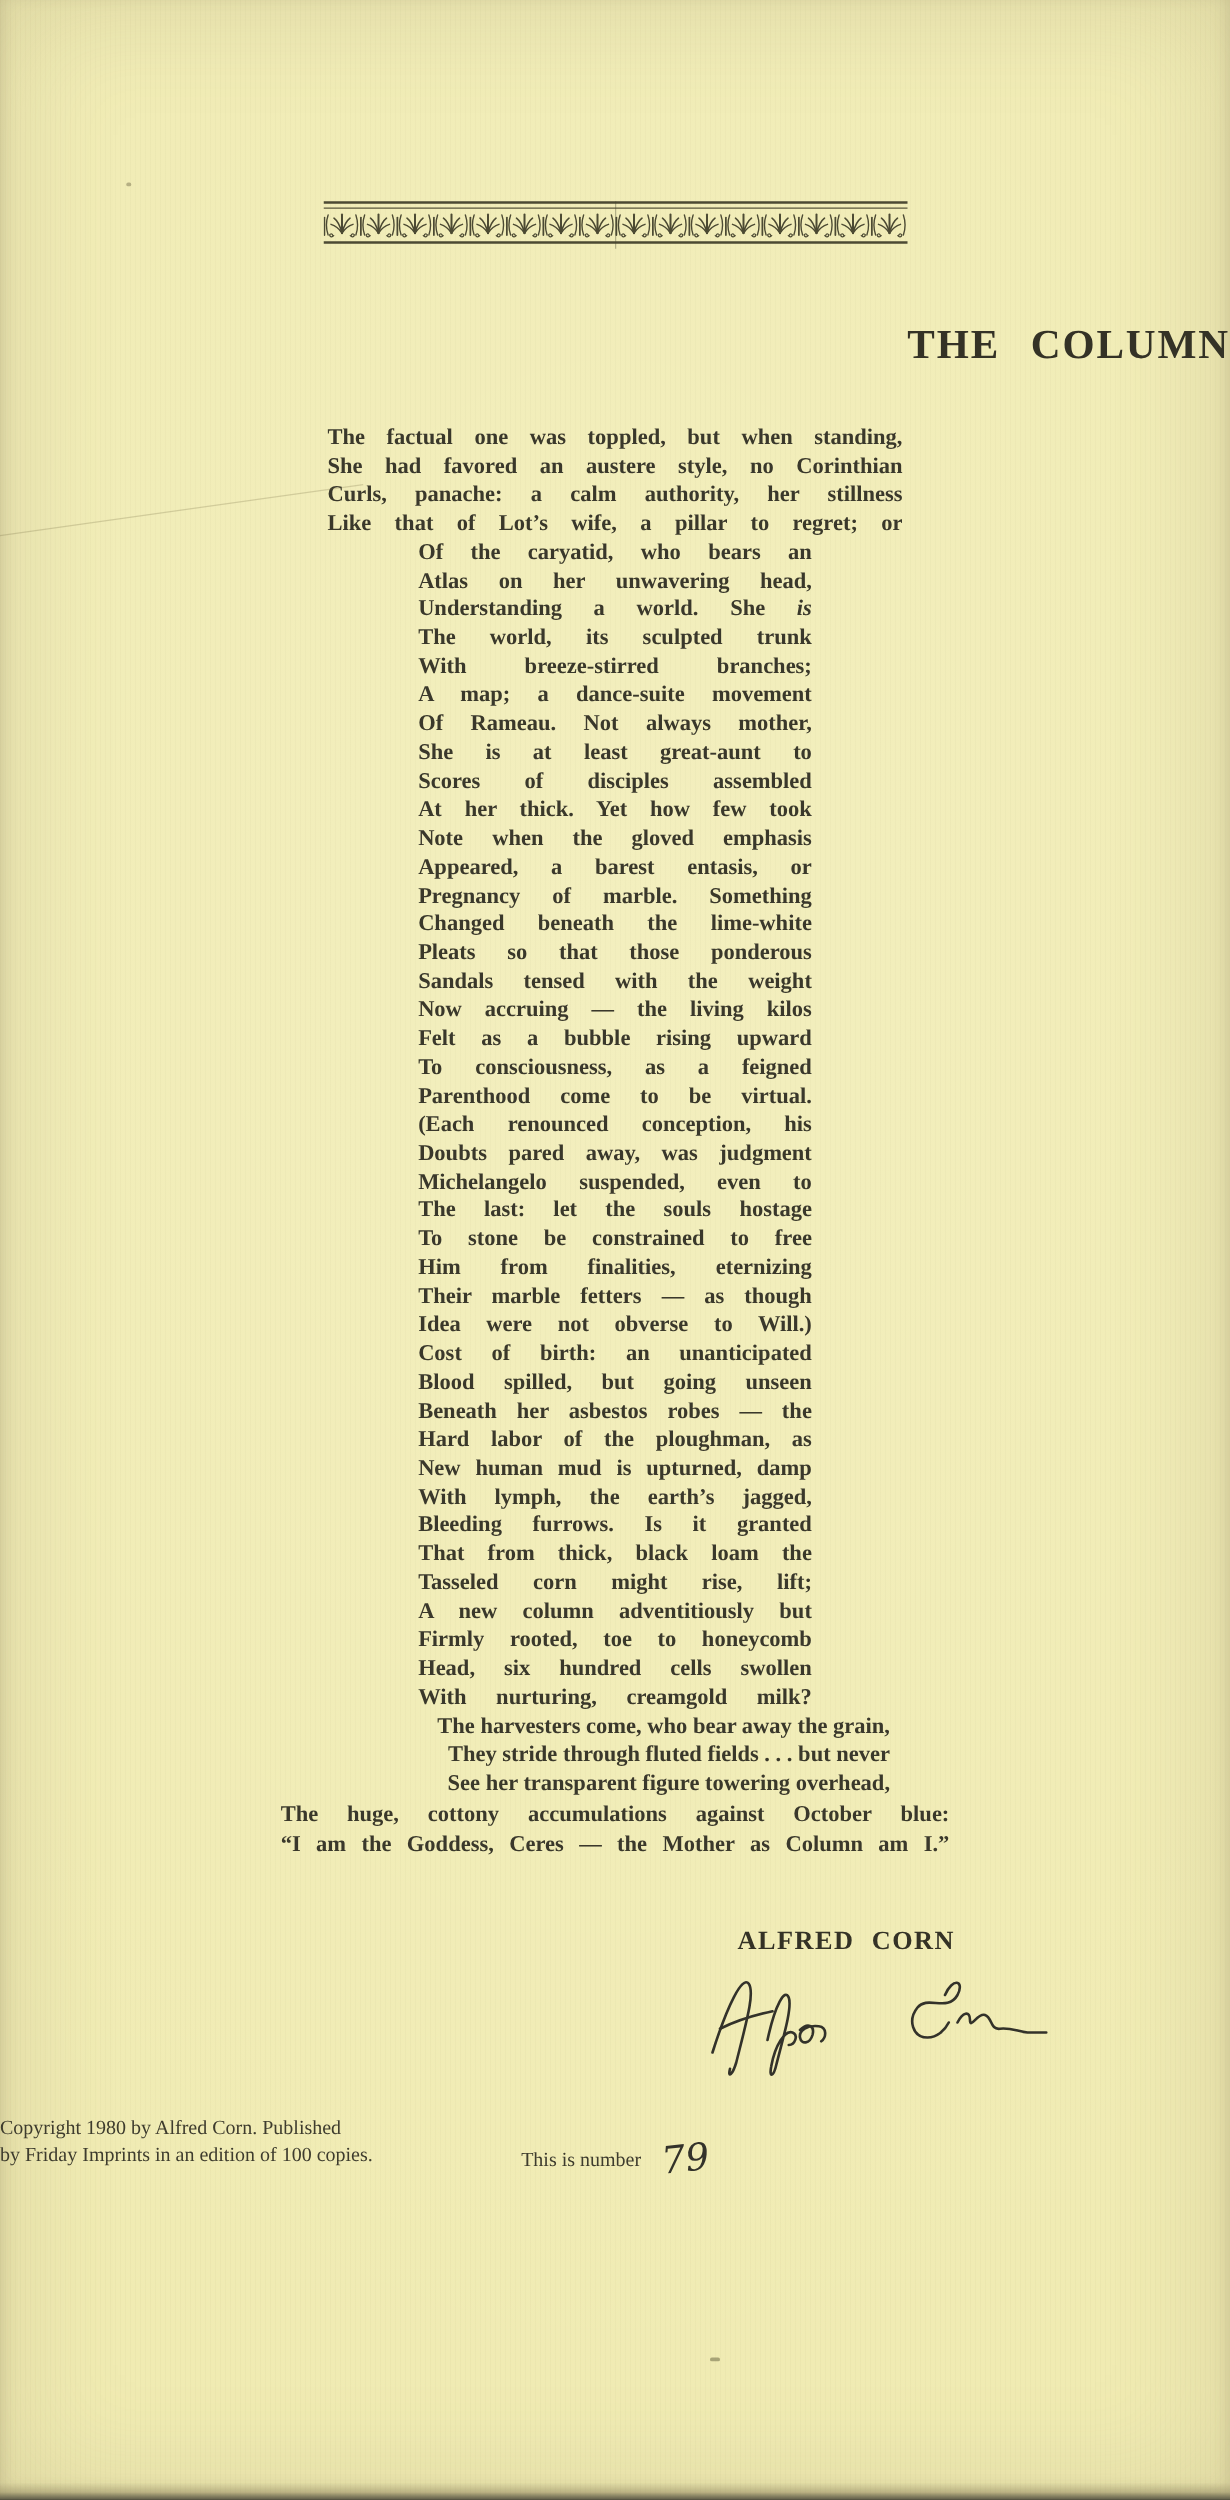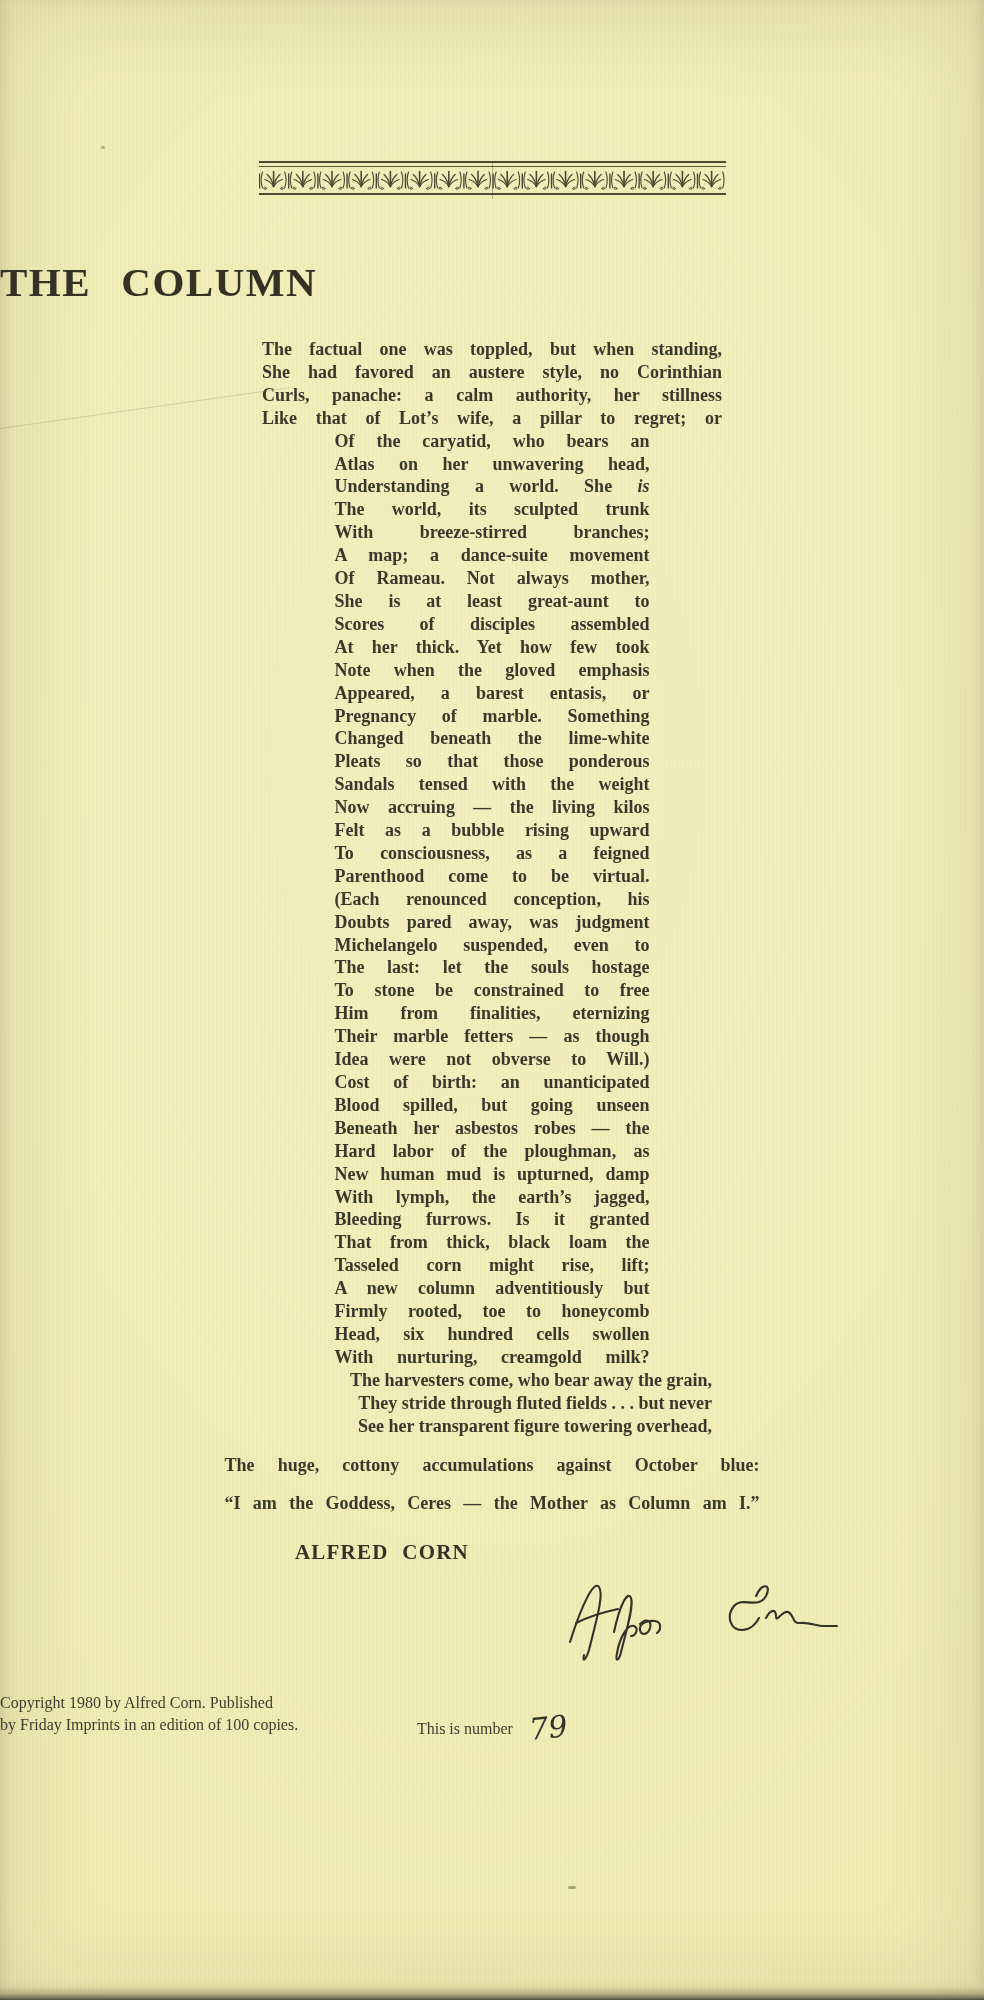"THE COLUMN" .title { font-size: 41px -> 33px; text-align: left -> right }
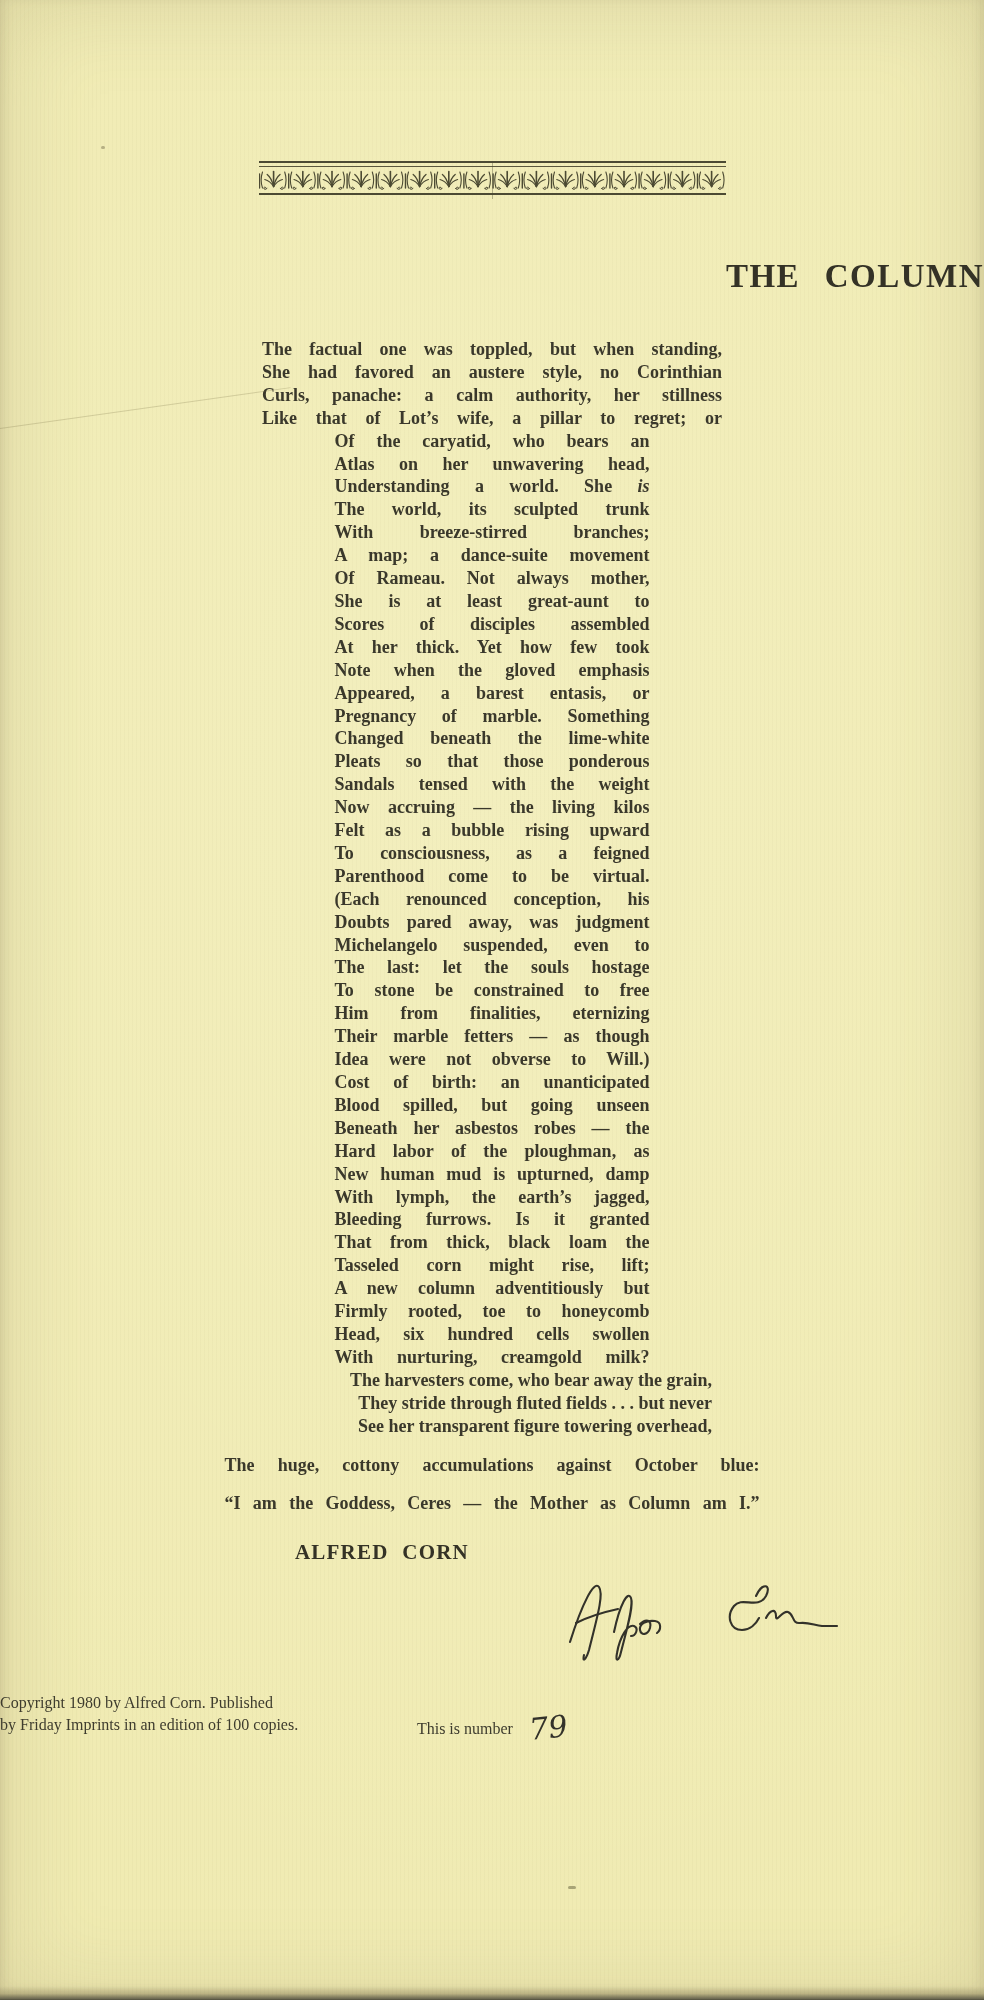"The huge, cottony accumulations against" .line.base-wide { margin: 16px auto -> 2px auto }
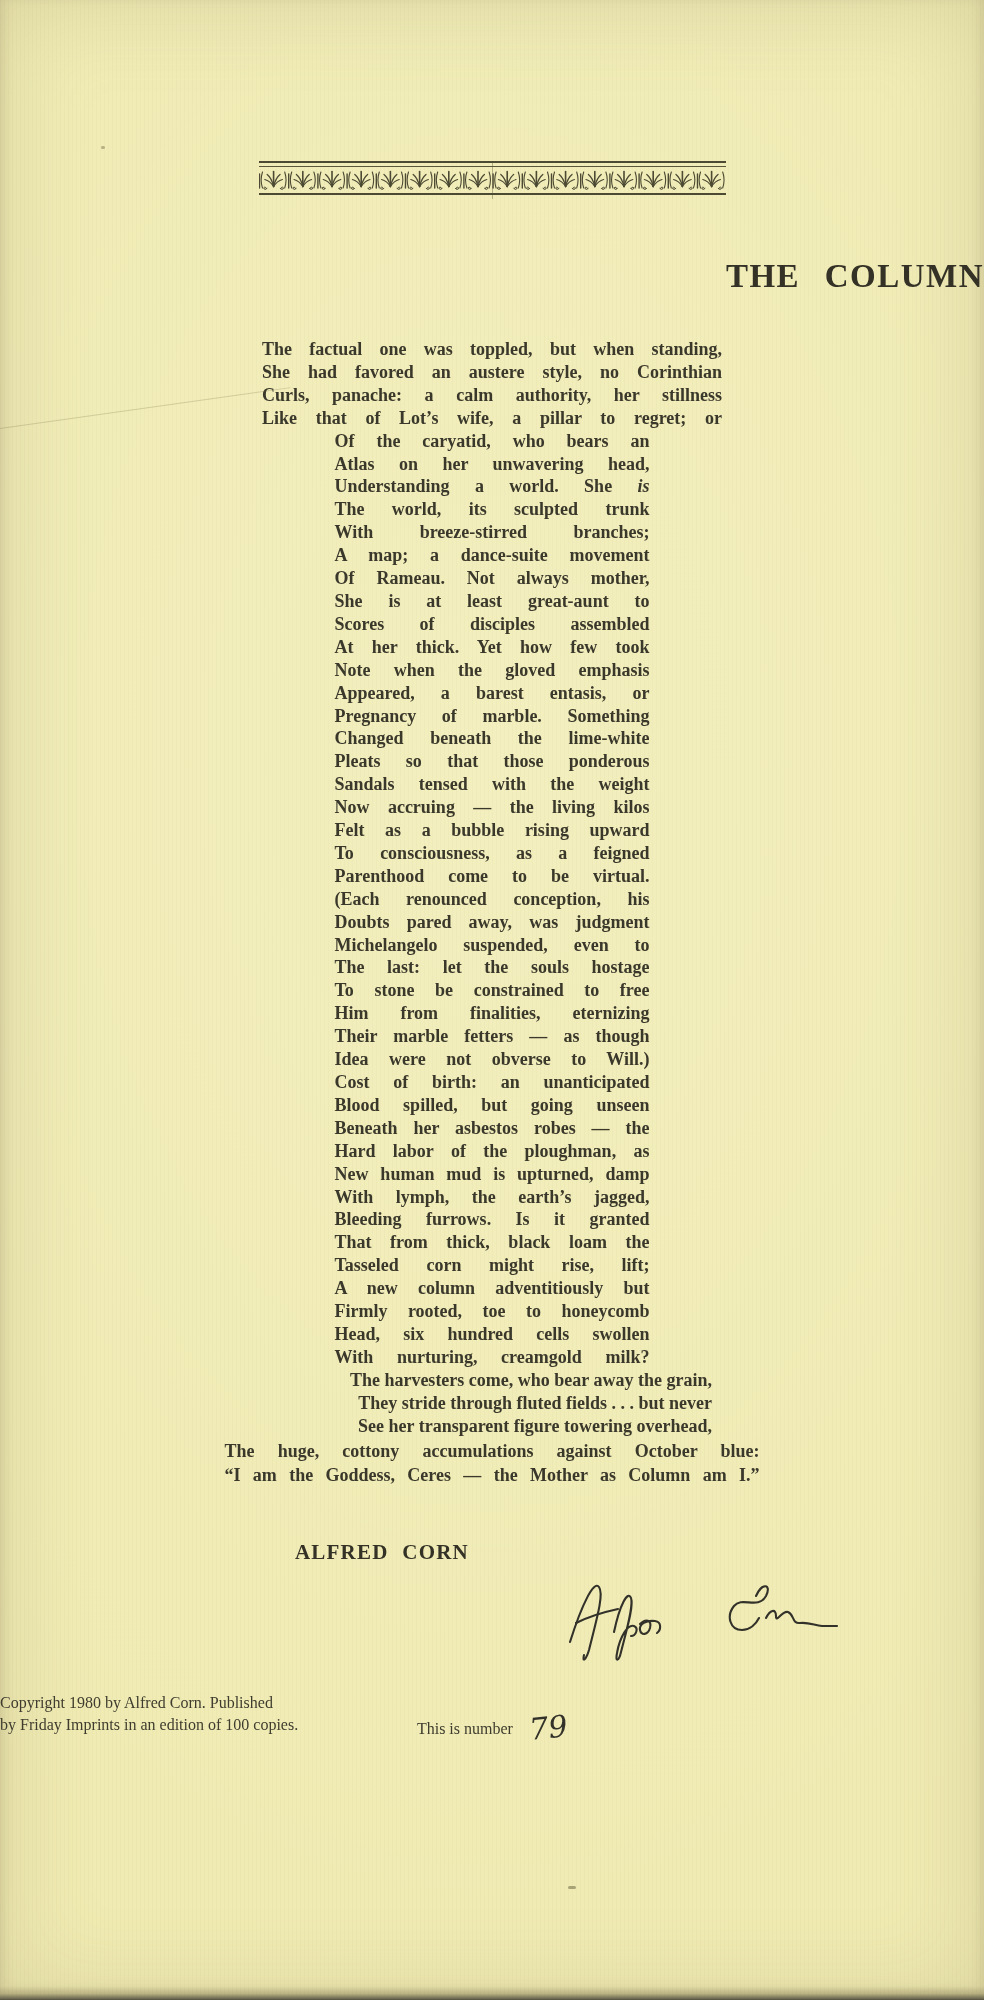"ALFRED CORN" .attribution { text-align: center -> right }
